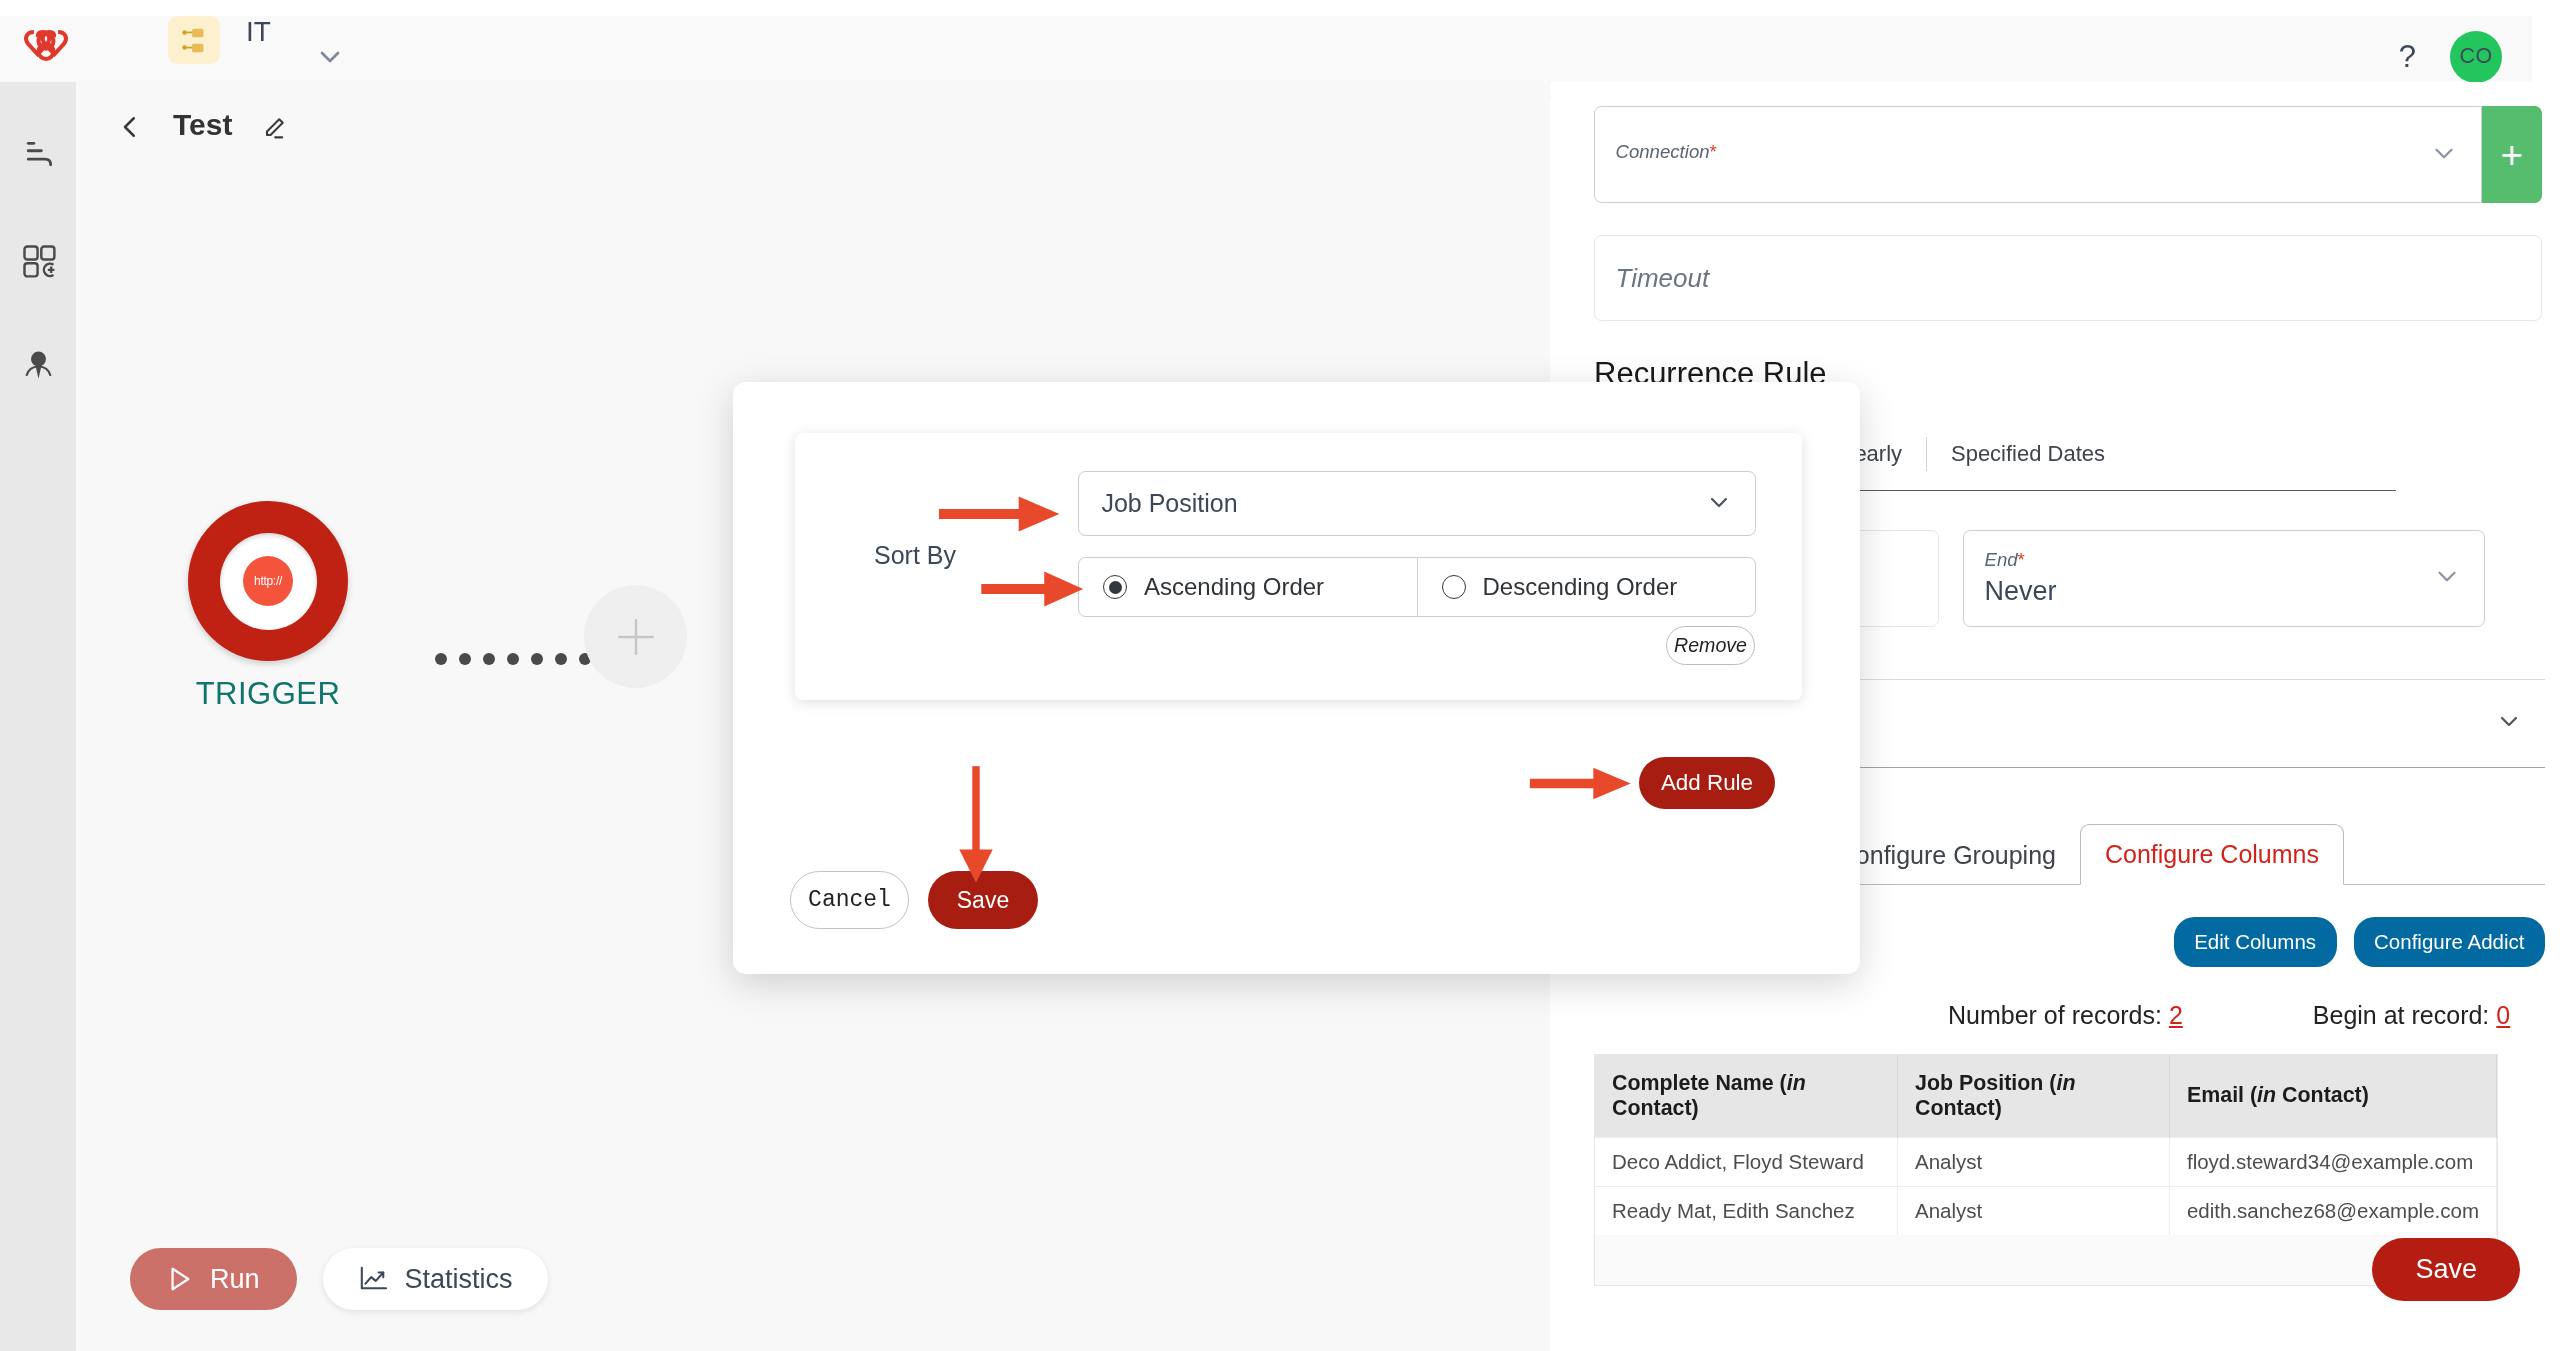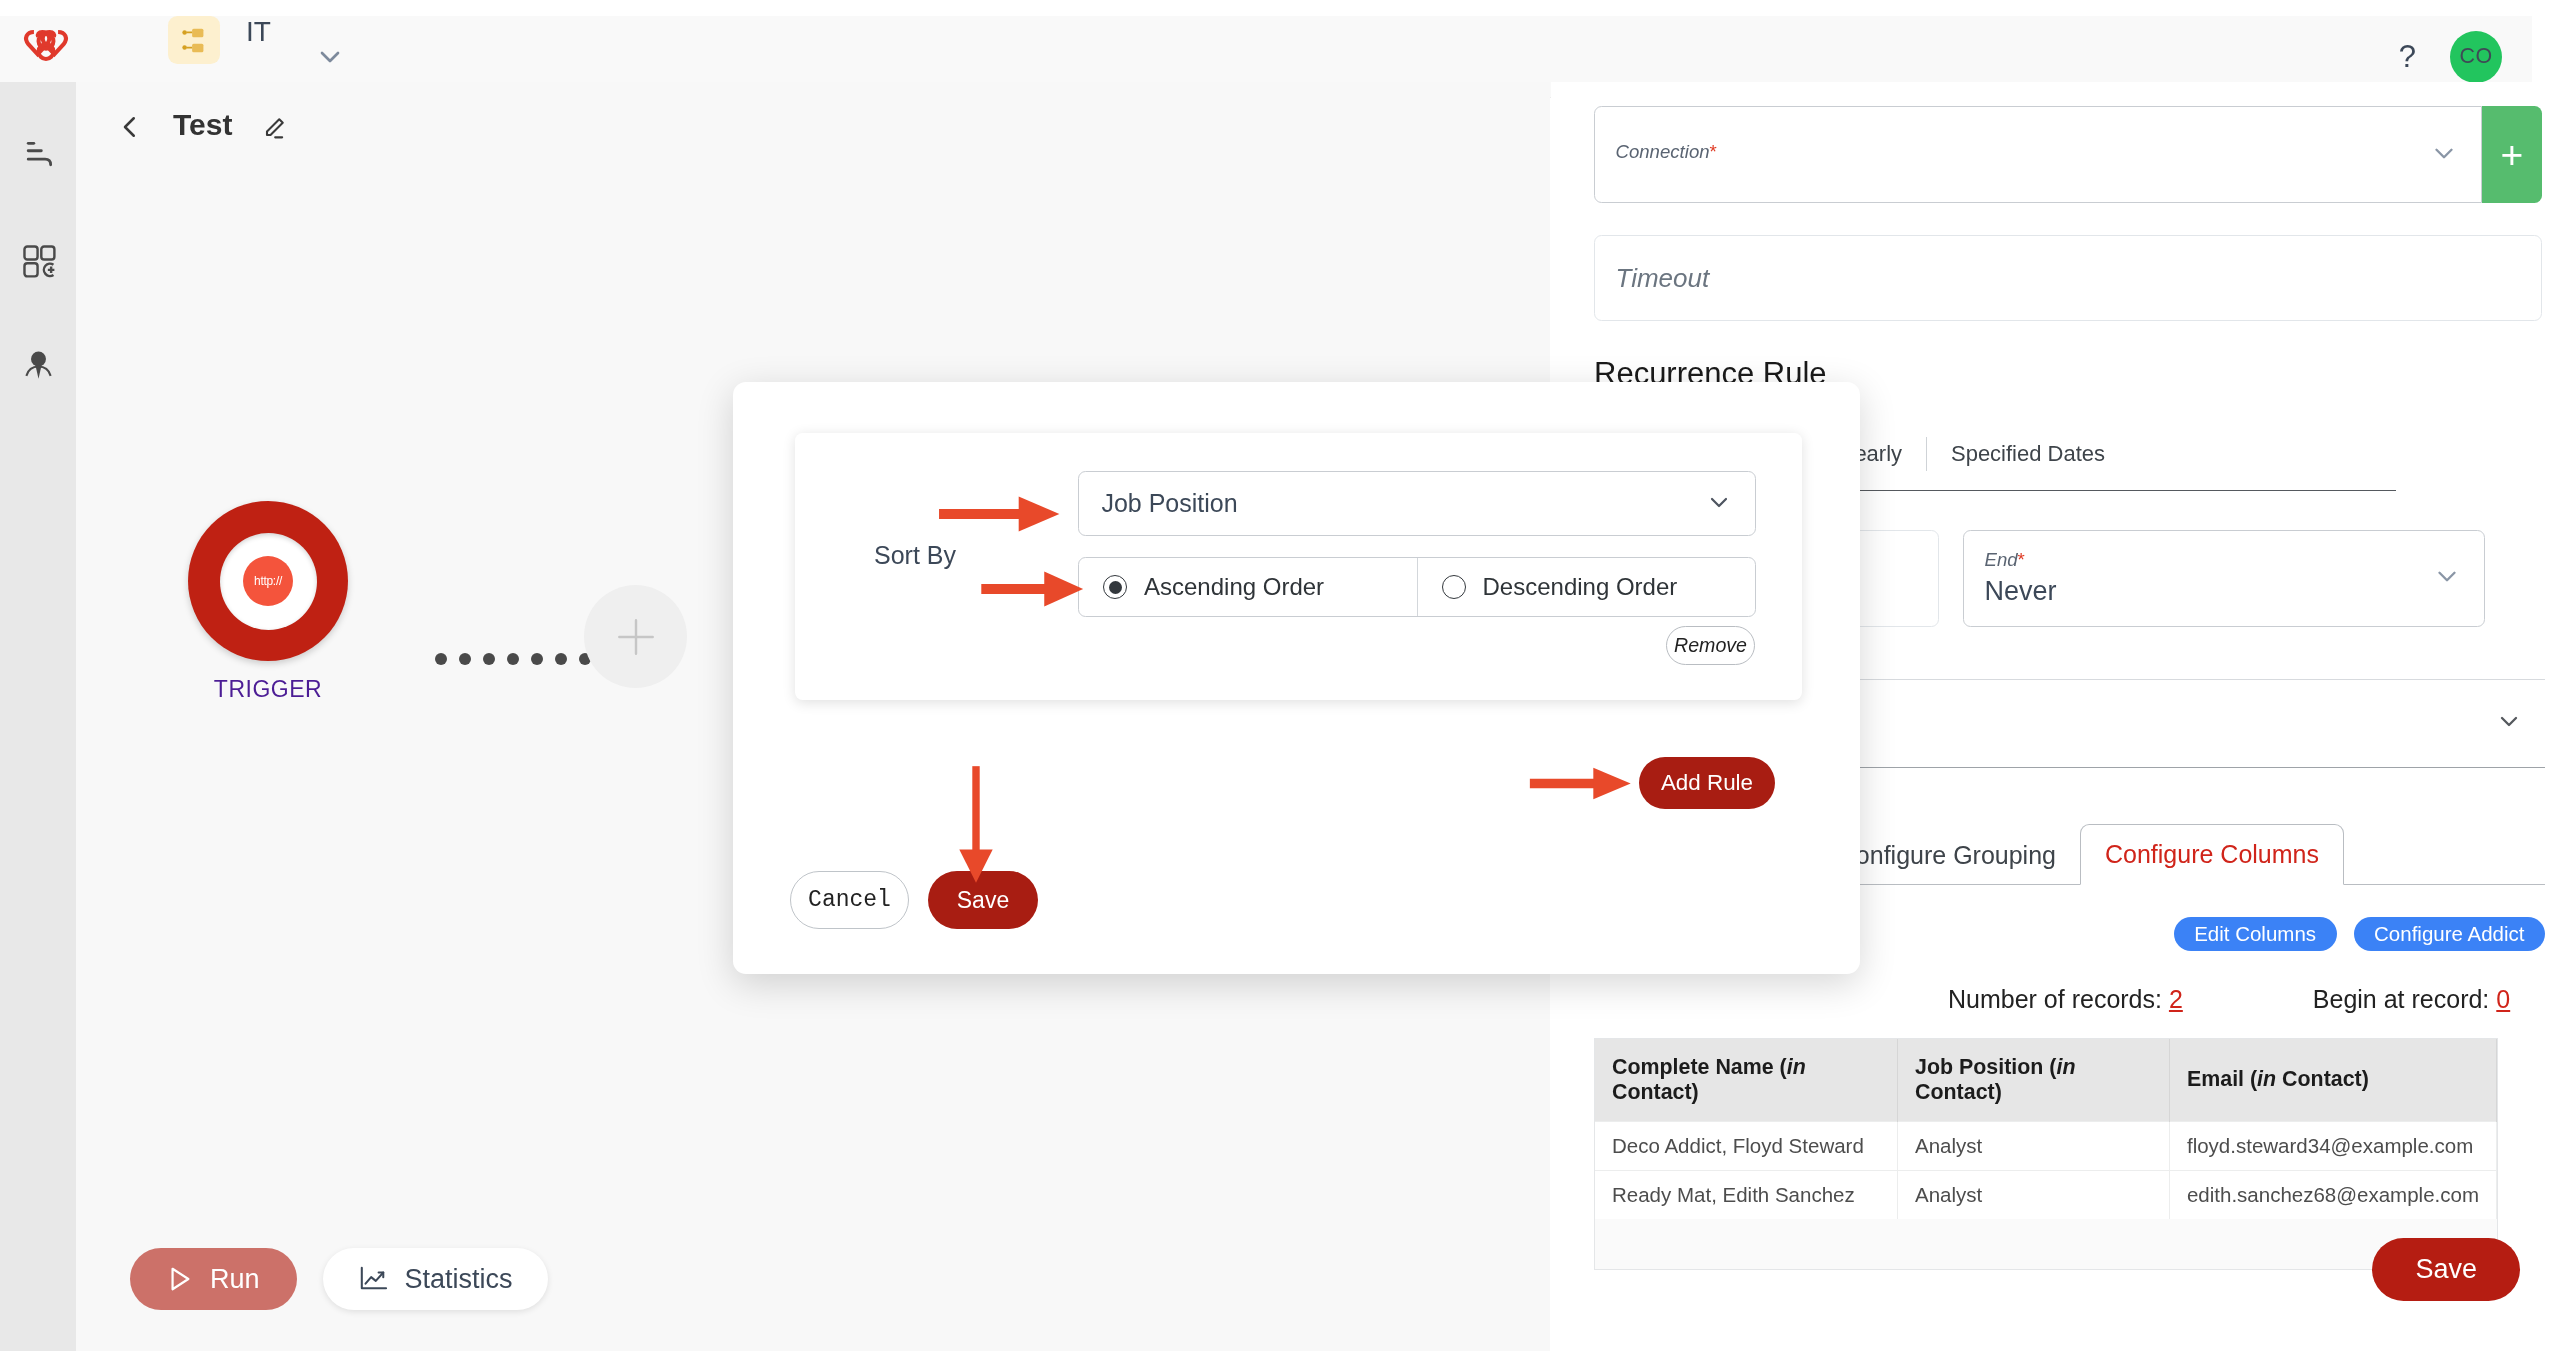"TRIGGER" .trig-label { color: #4c1d95 -> #0f766e; font-size: 23px -> 31px }
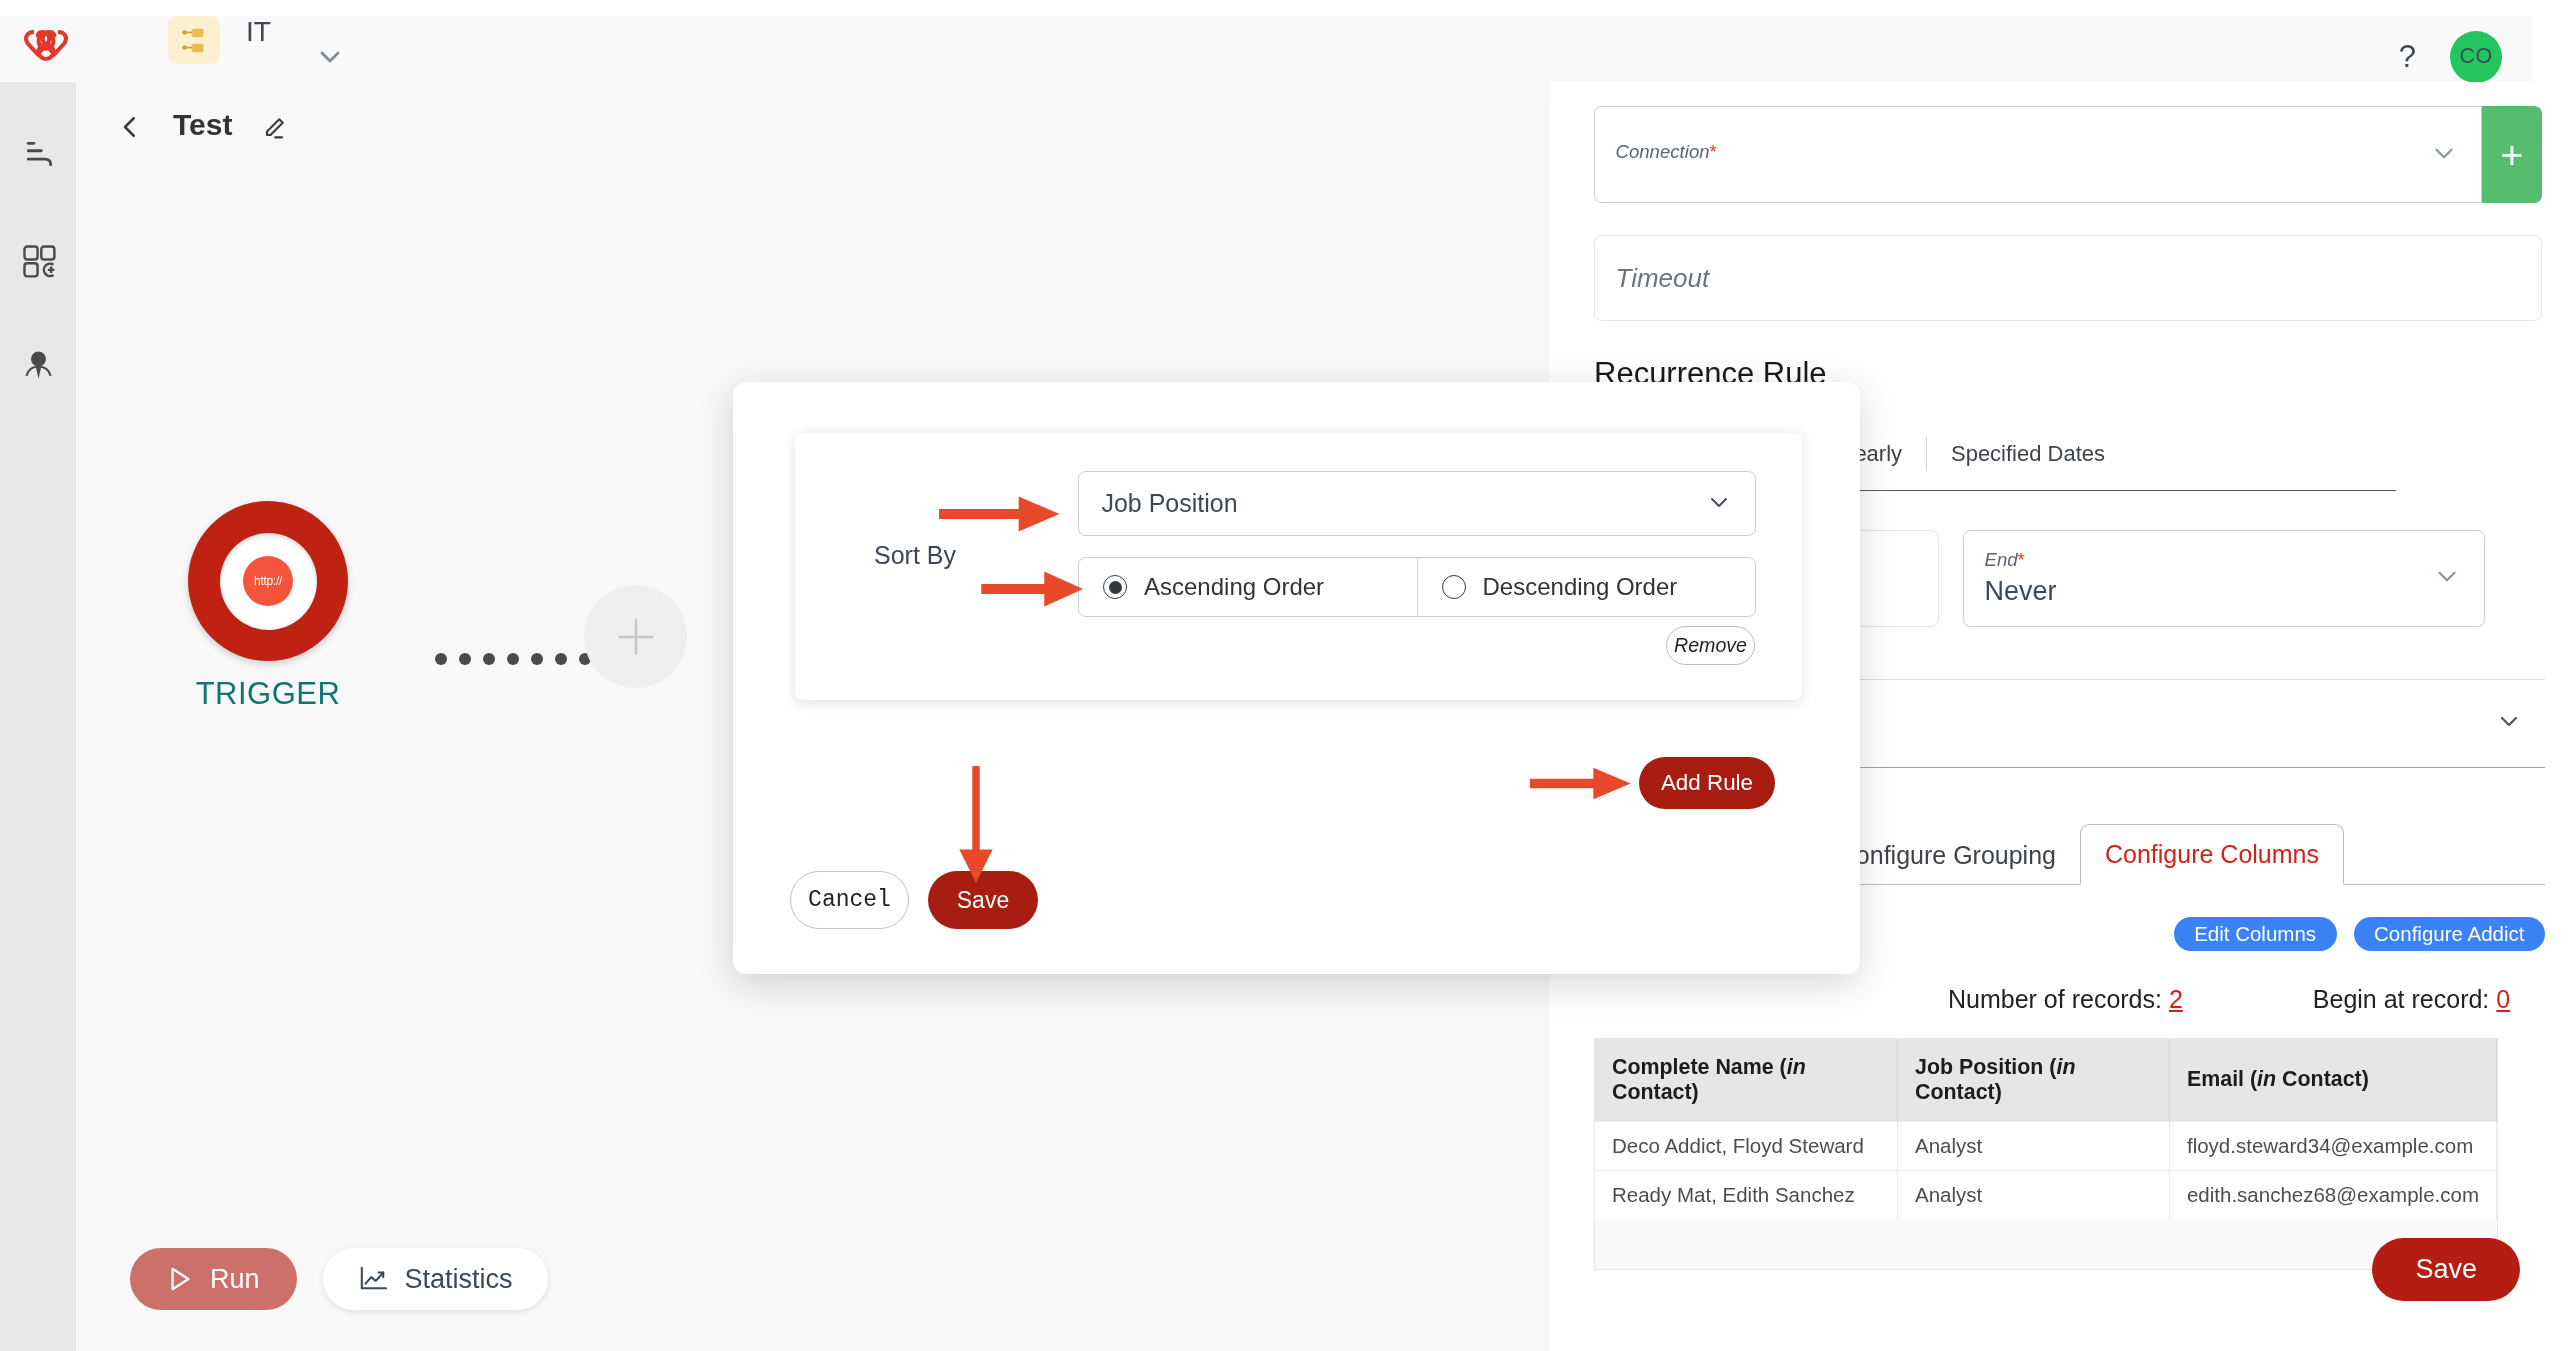"Edit Columns" .pill-red { background: #3b82f6 -> #0369a1; height: 34px -> 50px }
